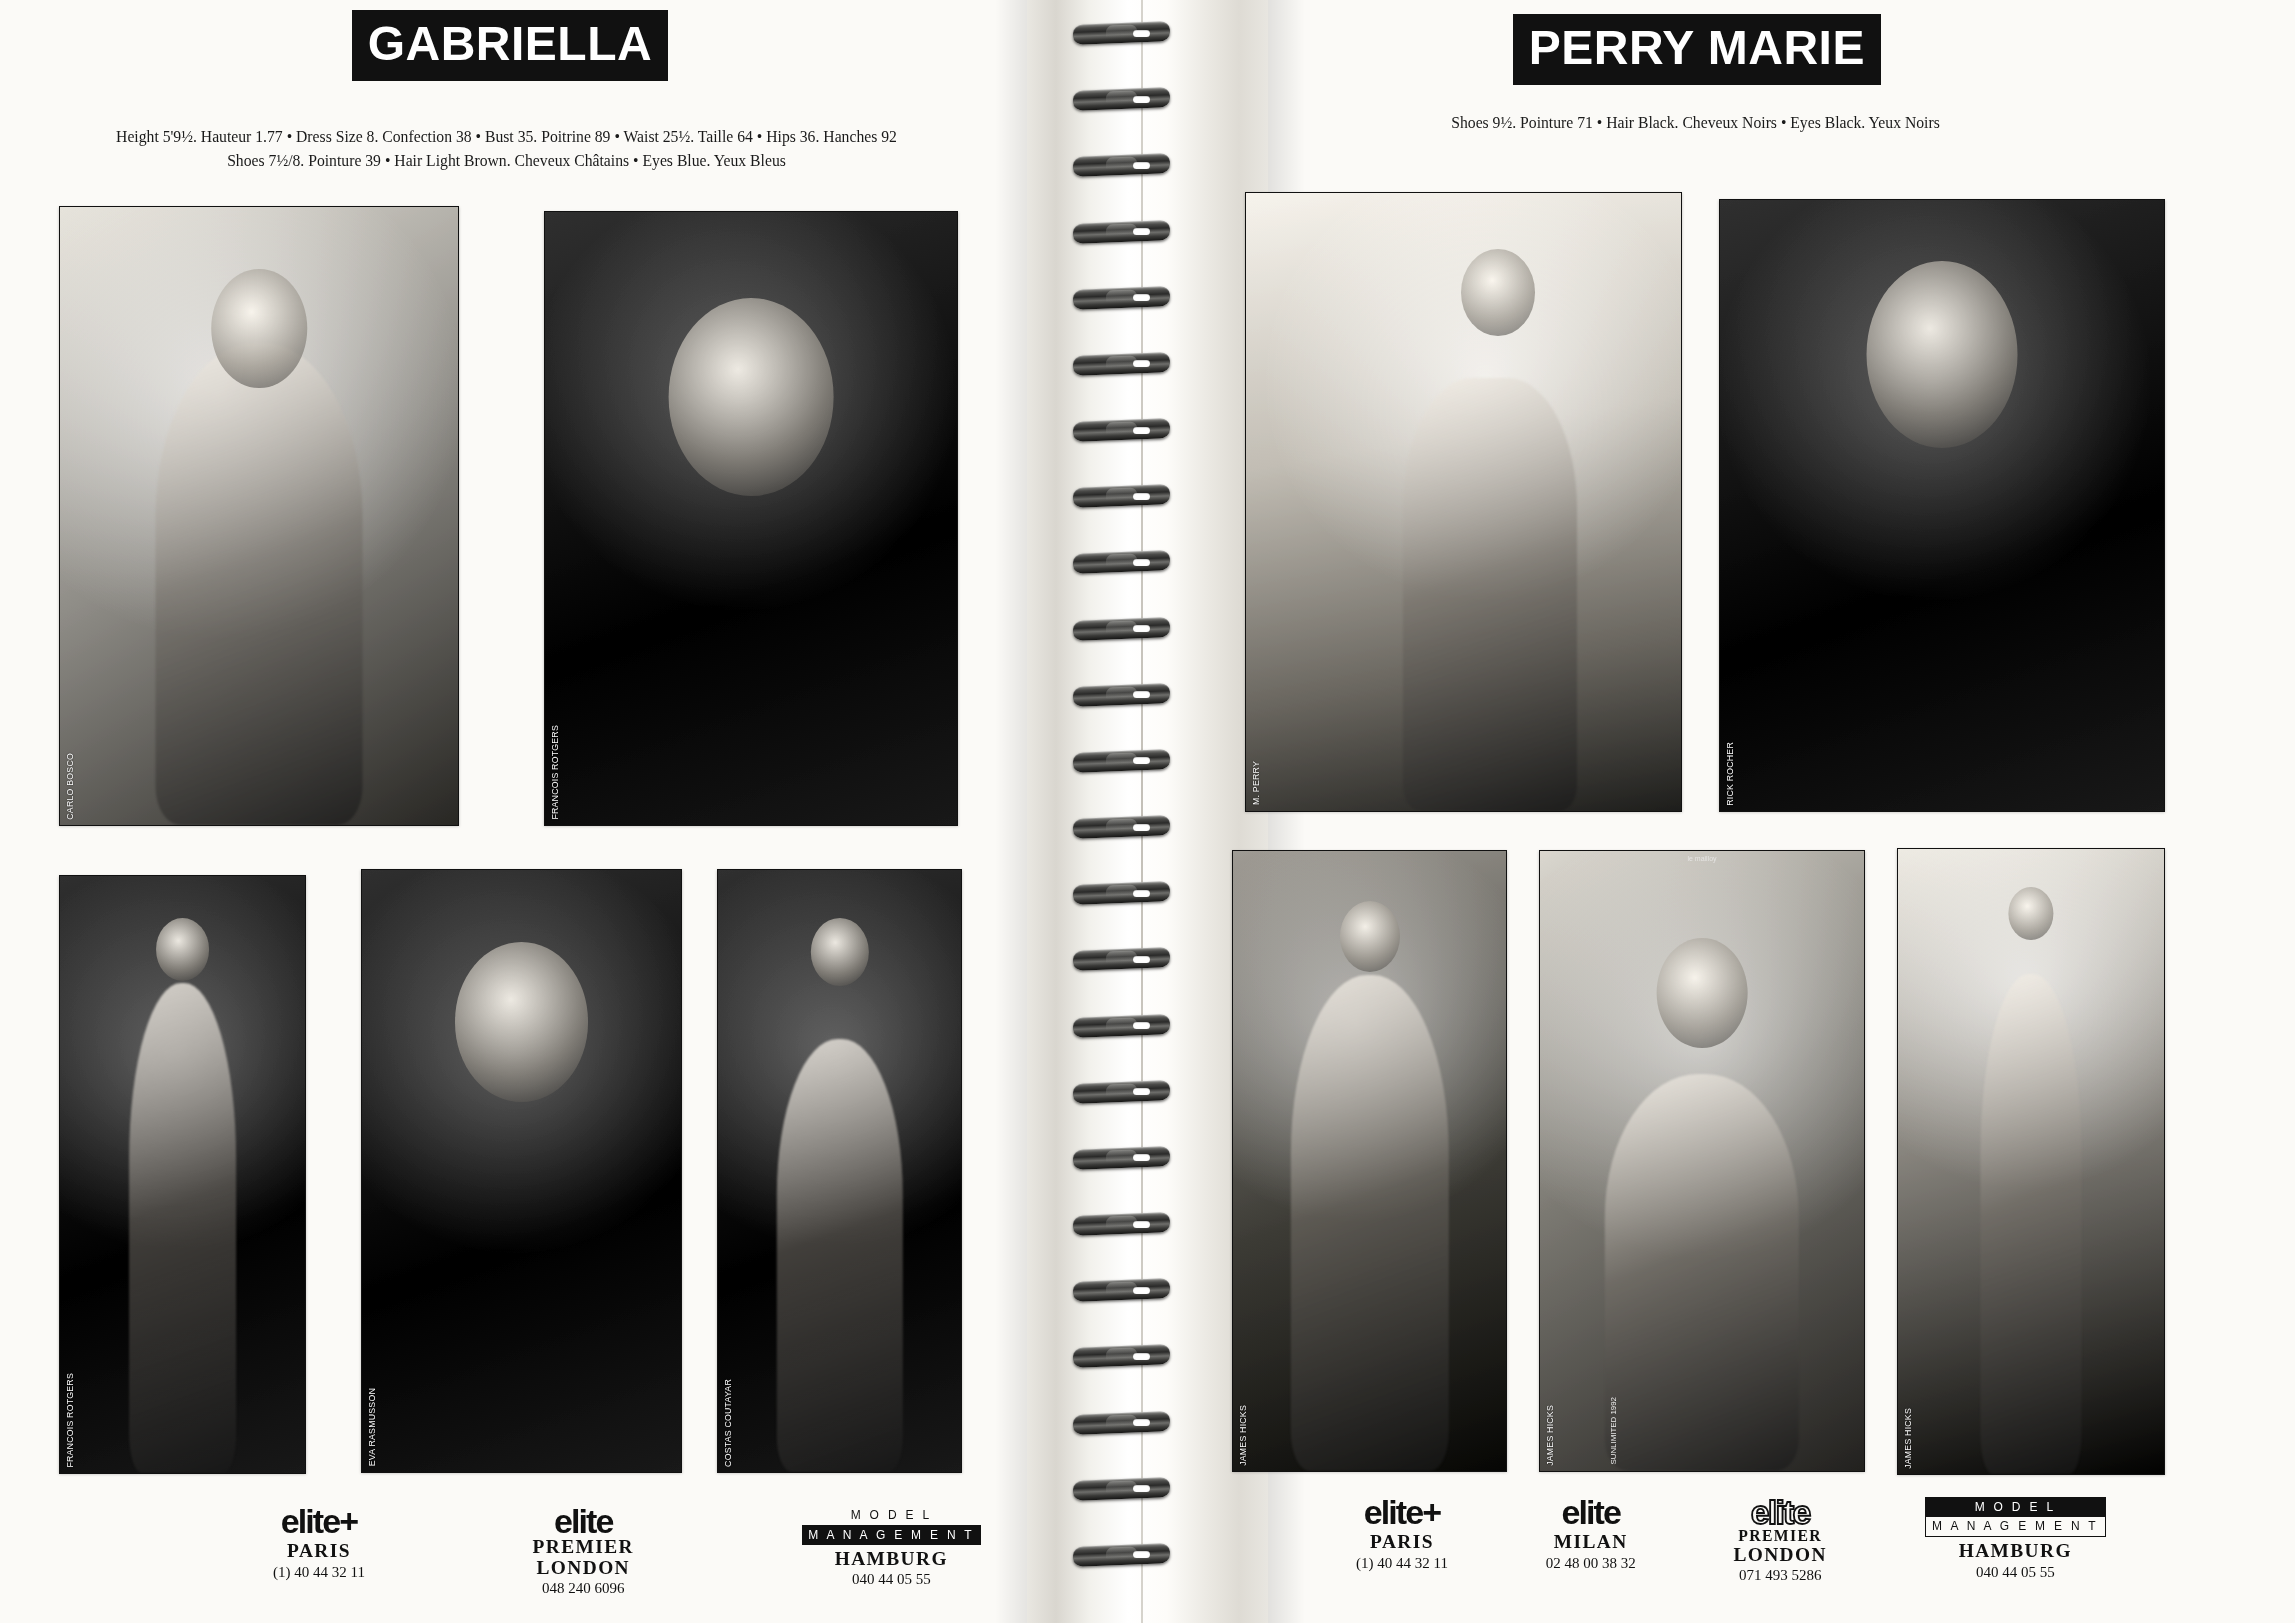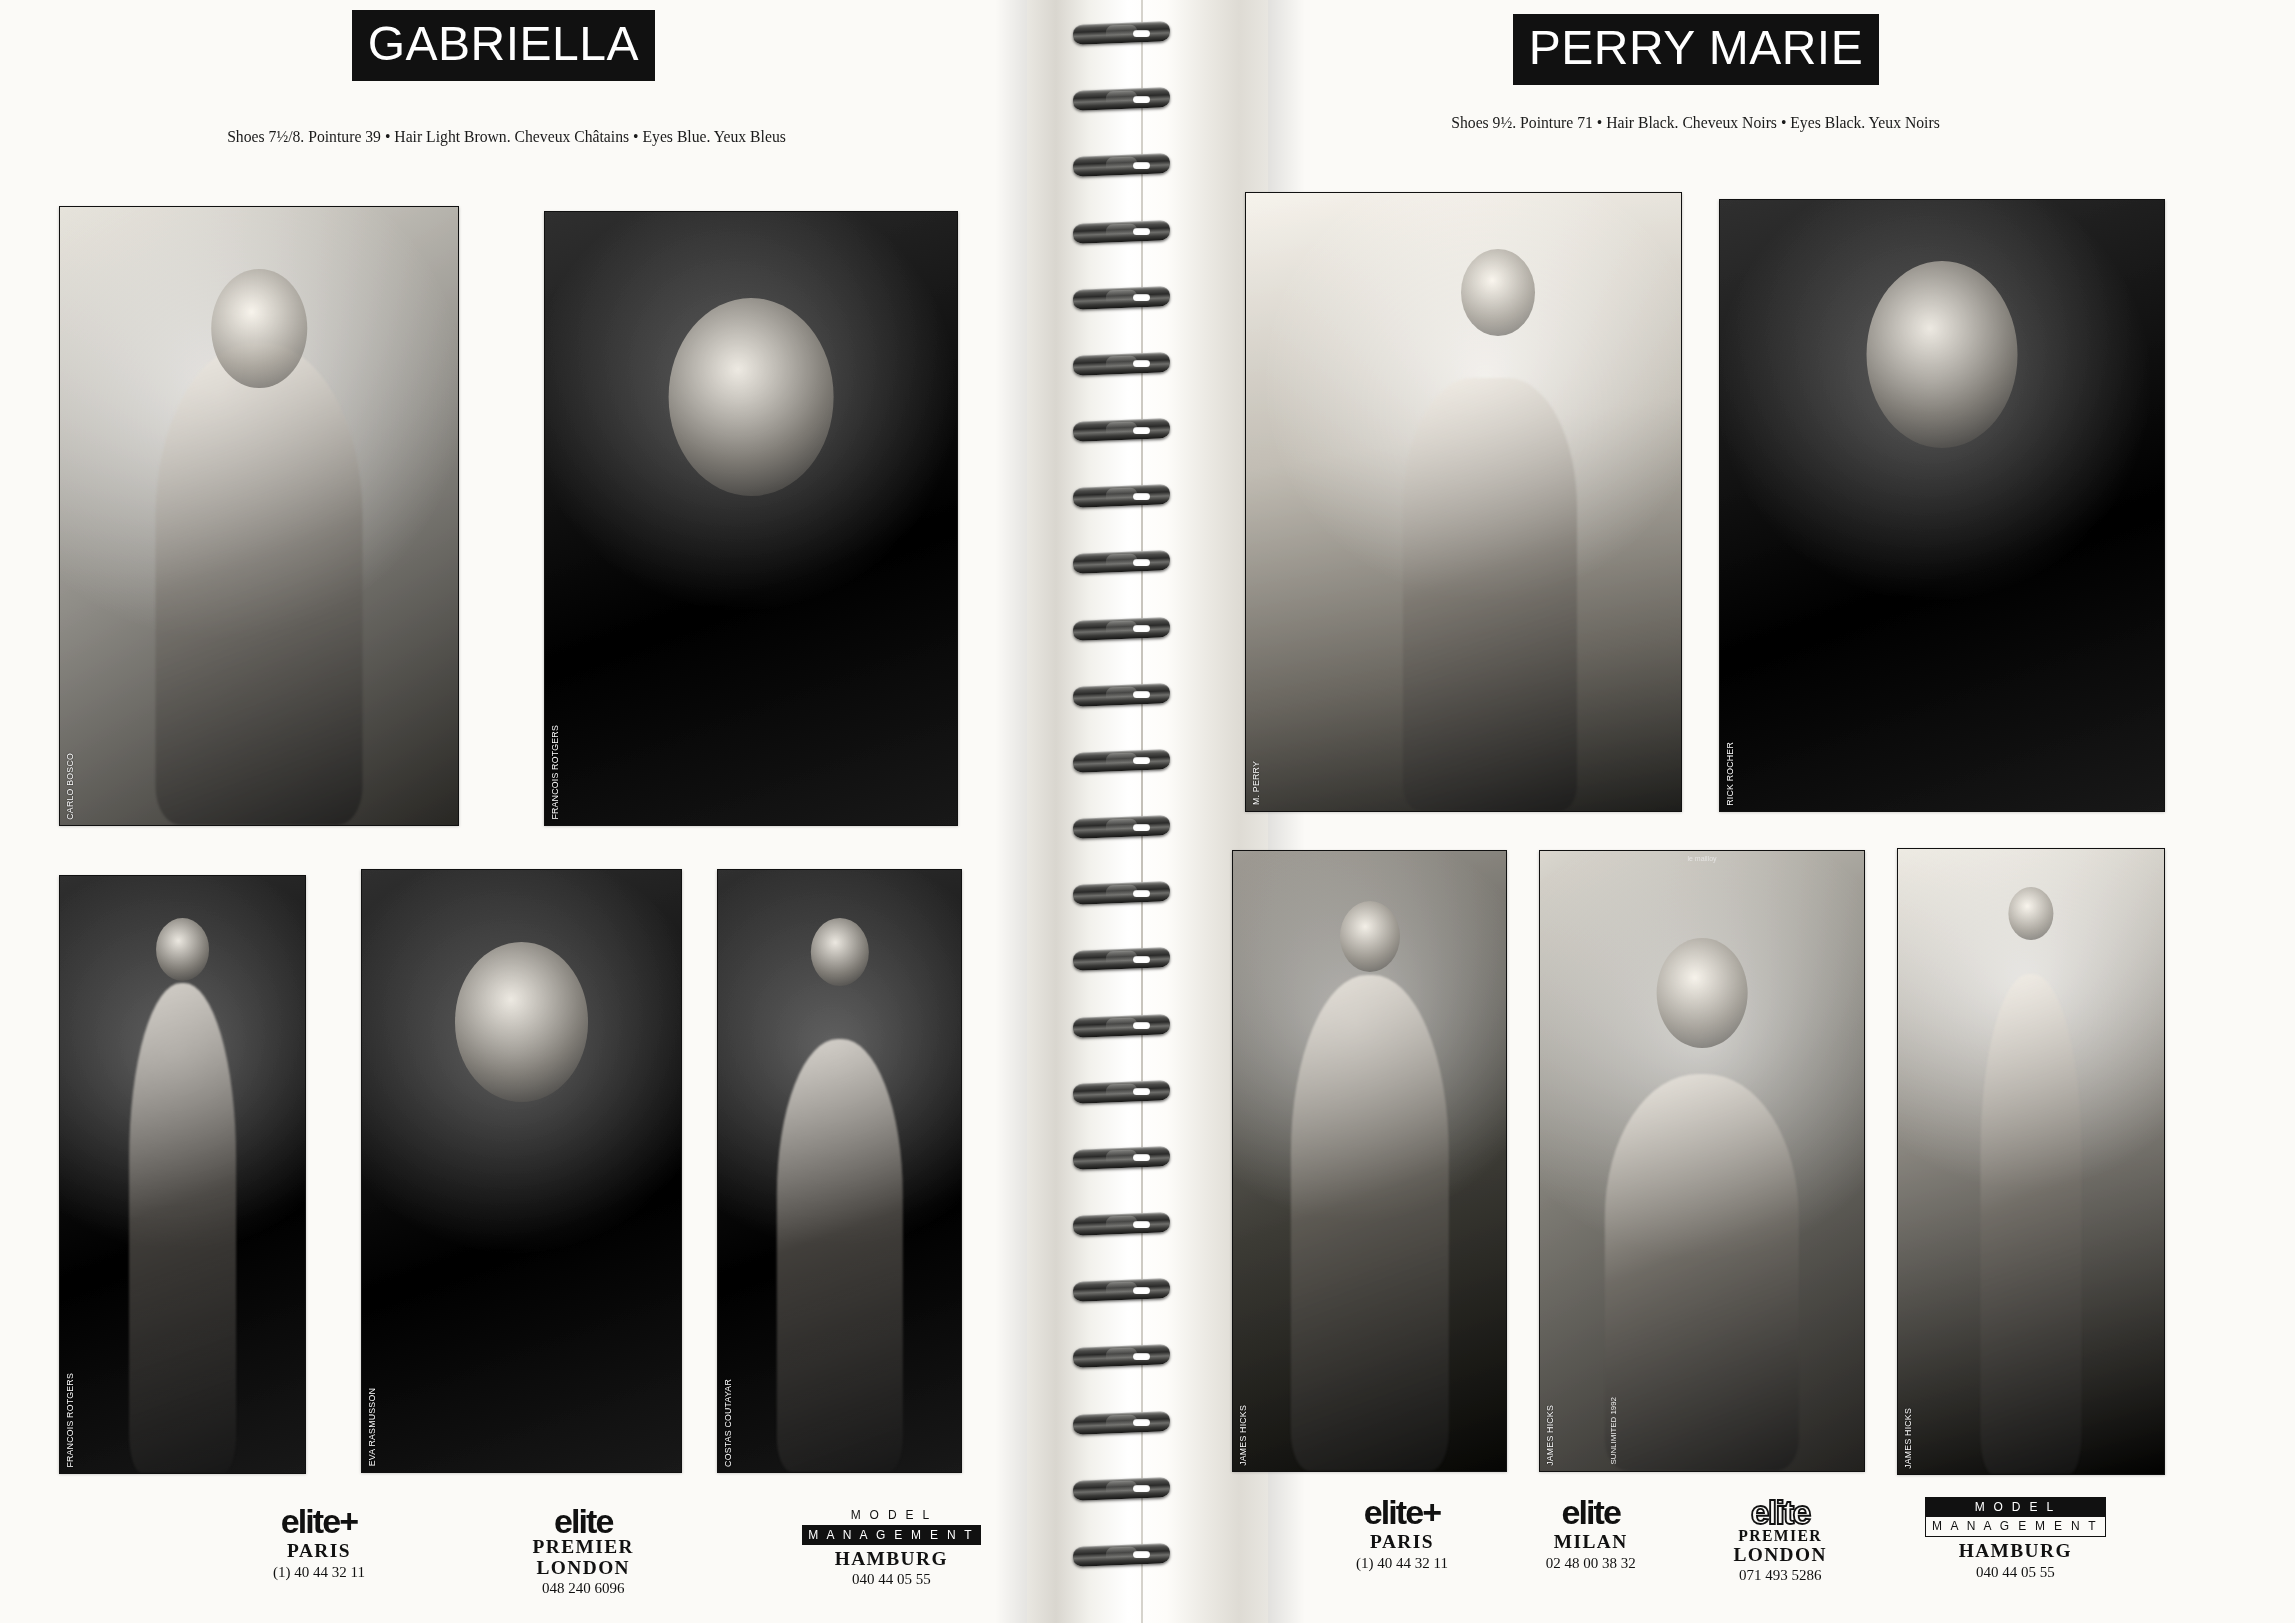"GABRIELLA" .name-banner { font-weight: normal -> bold }
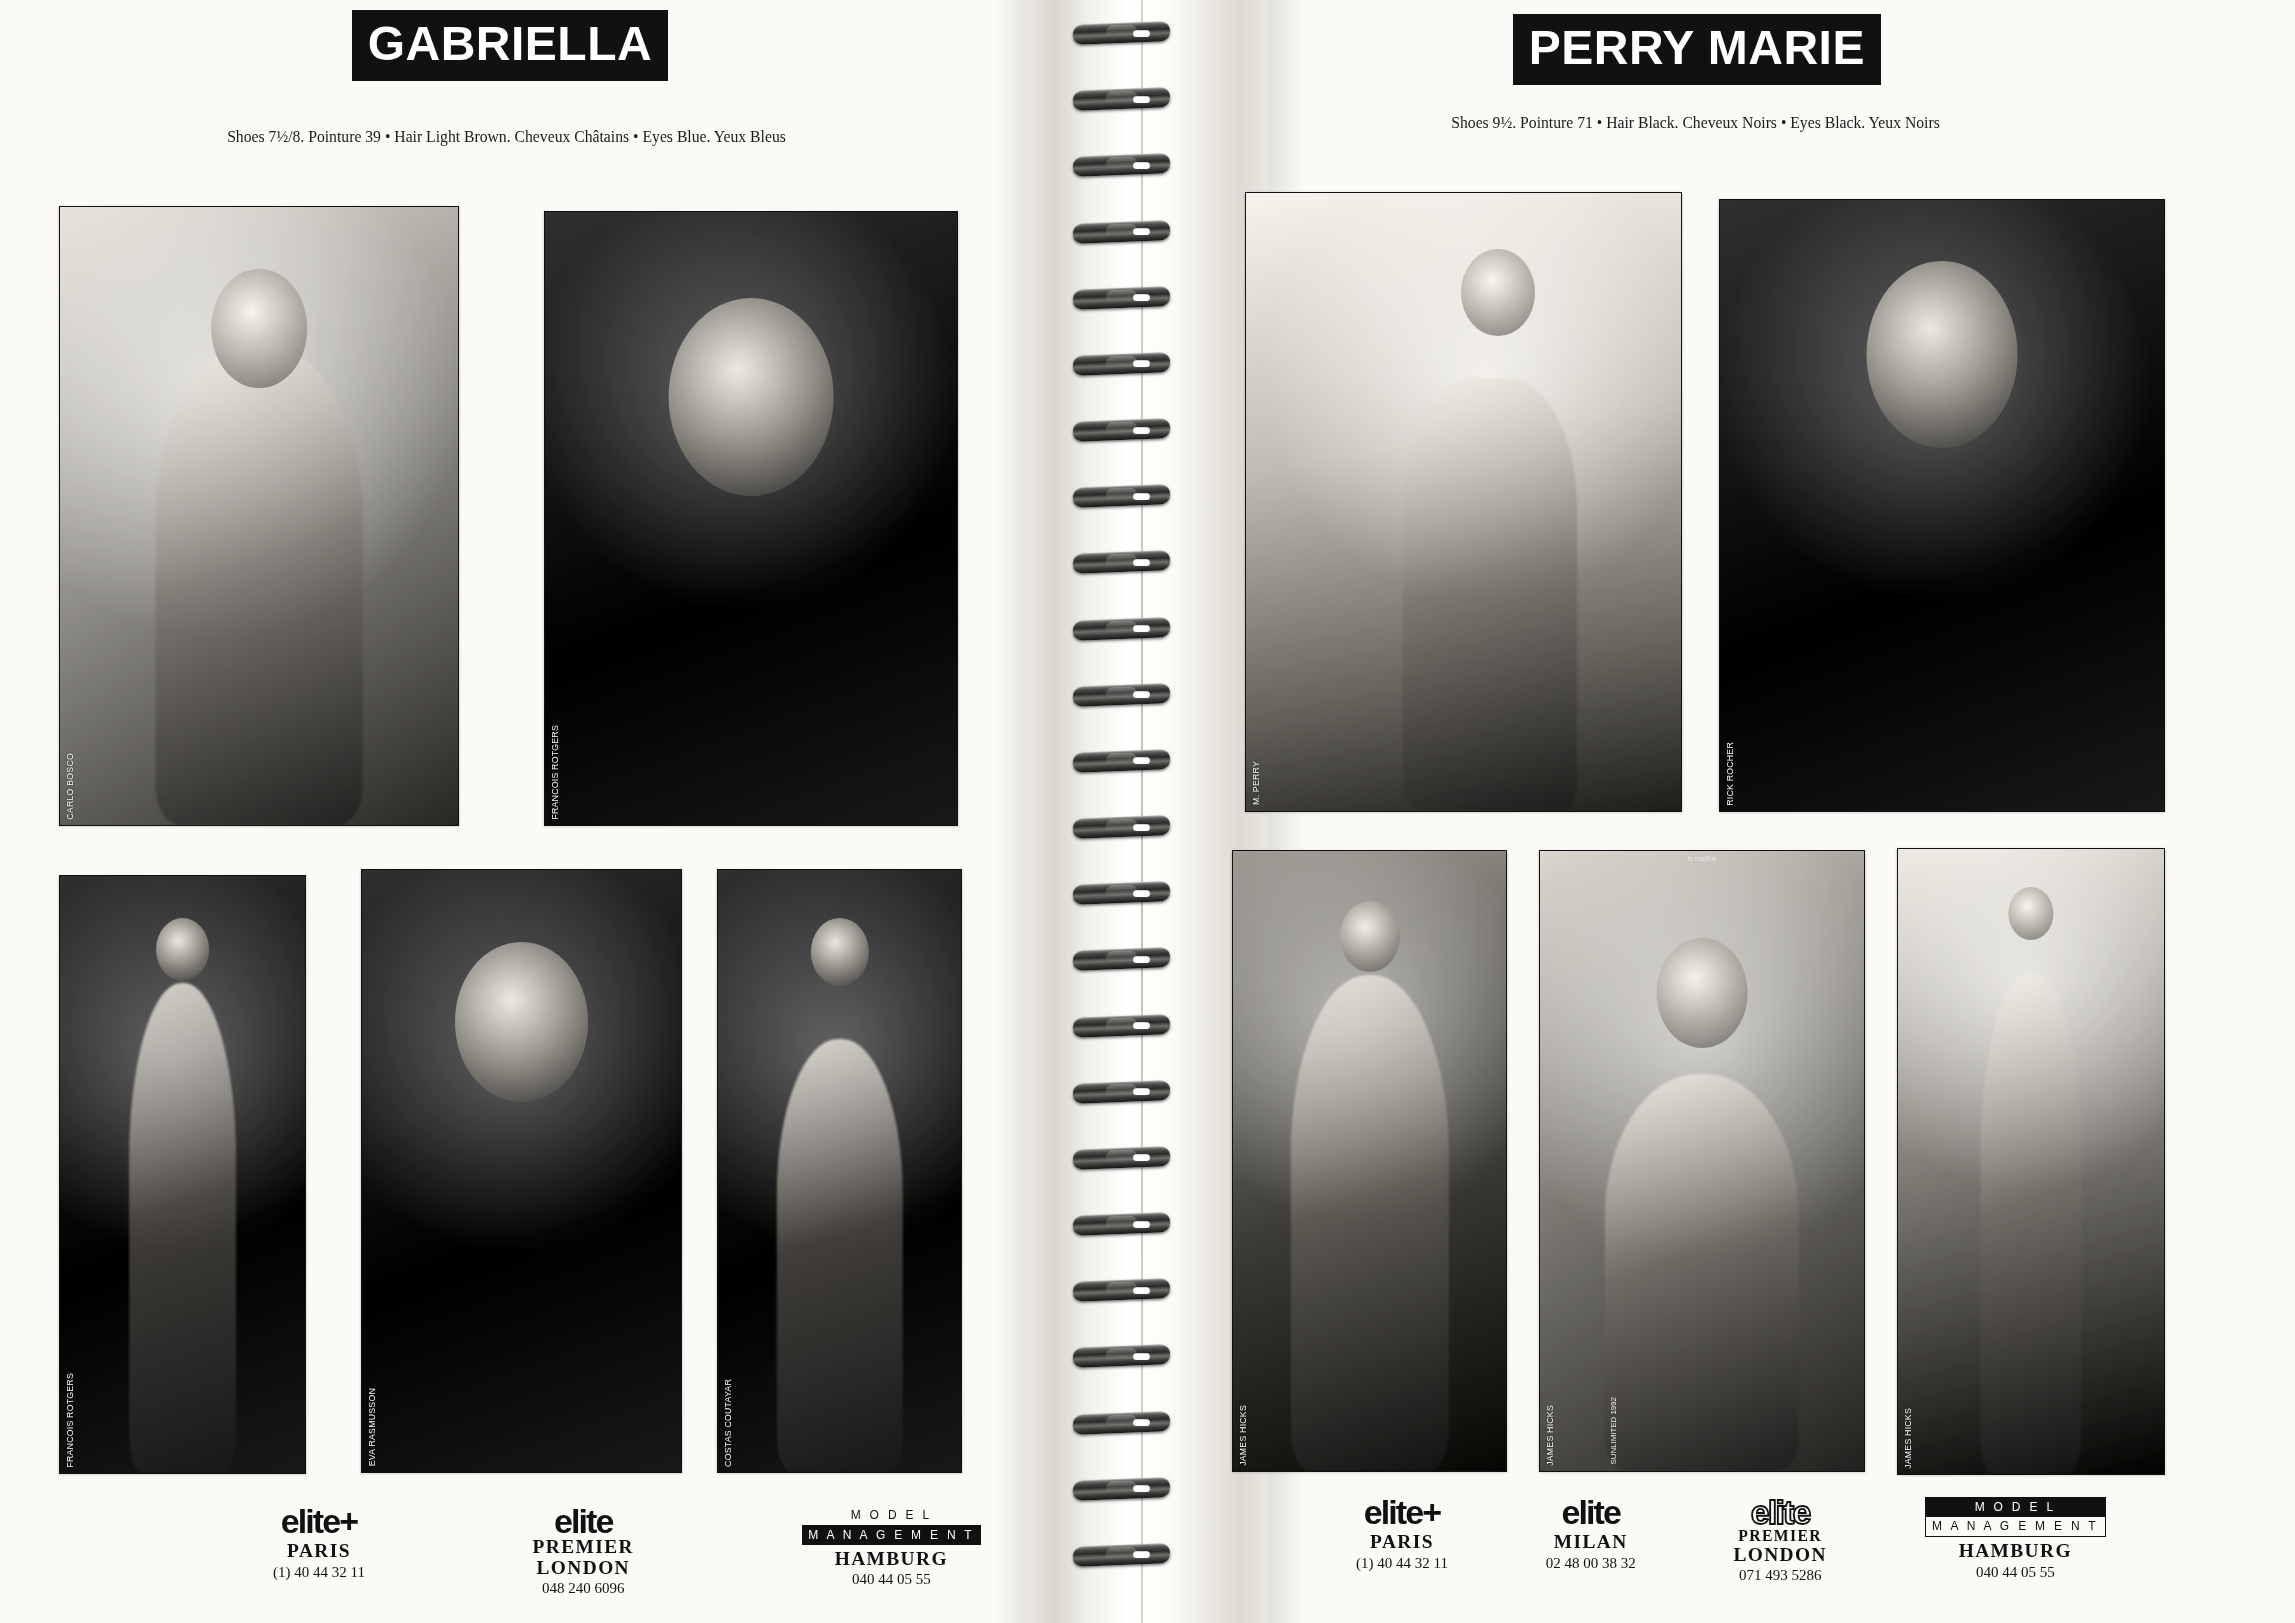"Height 5'9½. Hauteur 1.77 •" div { html: none -> <div>Height 5'9½. Hauteur 1.77 • Dress Size 8. Confection 38 • Bust 35. Poitrine 89 • Waist 25½. Taille 64 • Hips 36. Hanches 92</div> }
